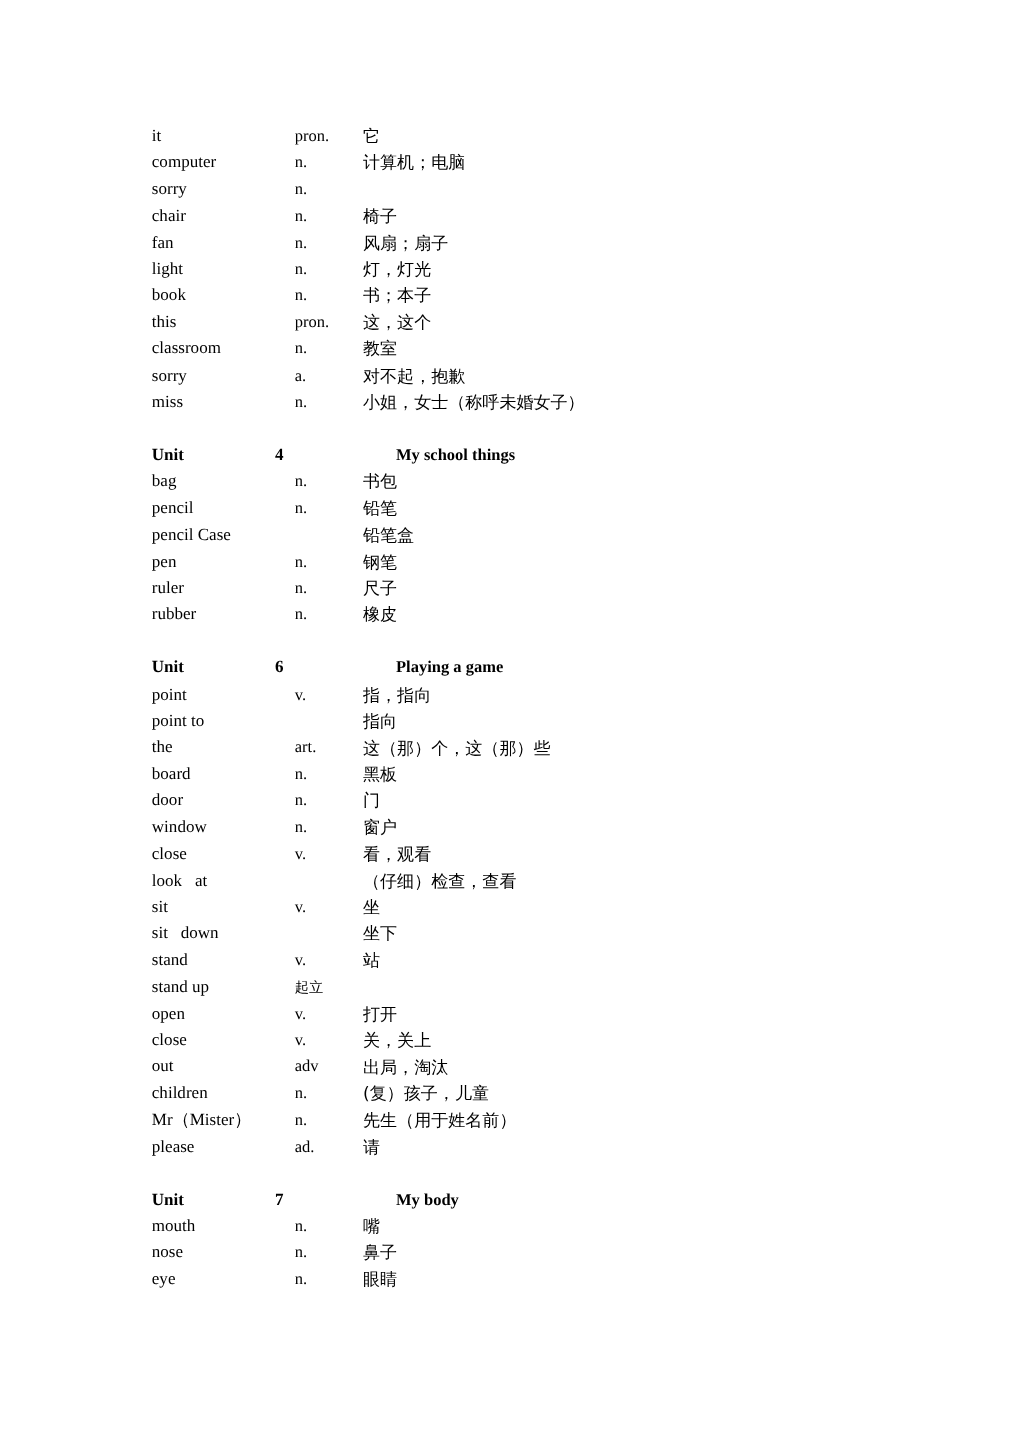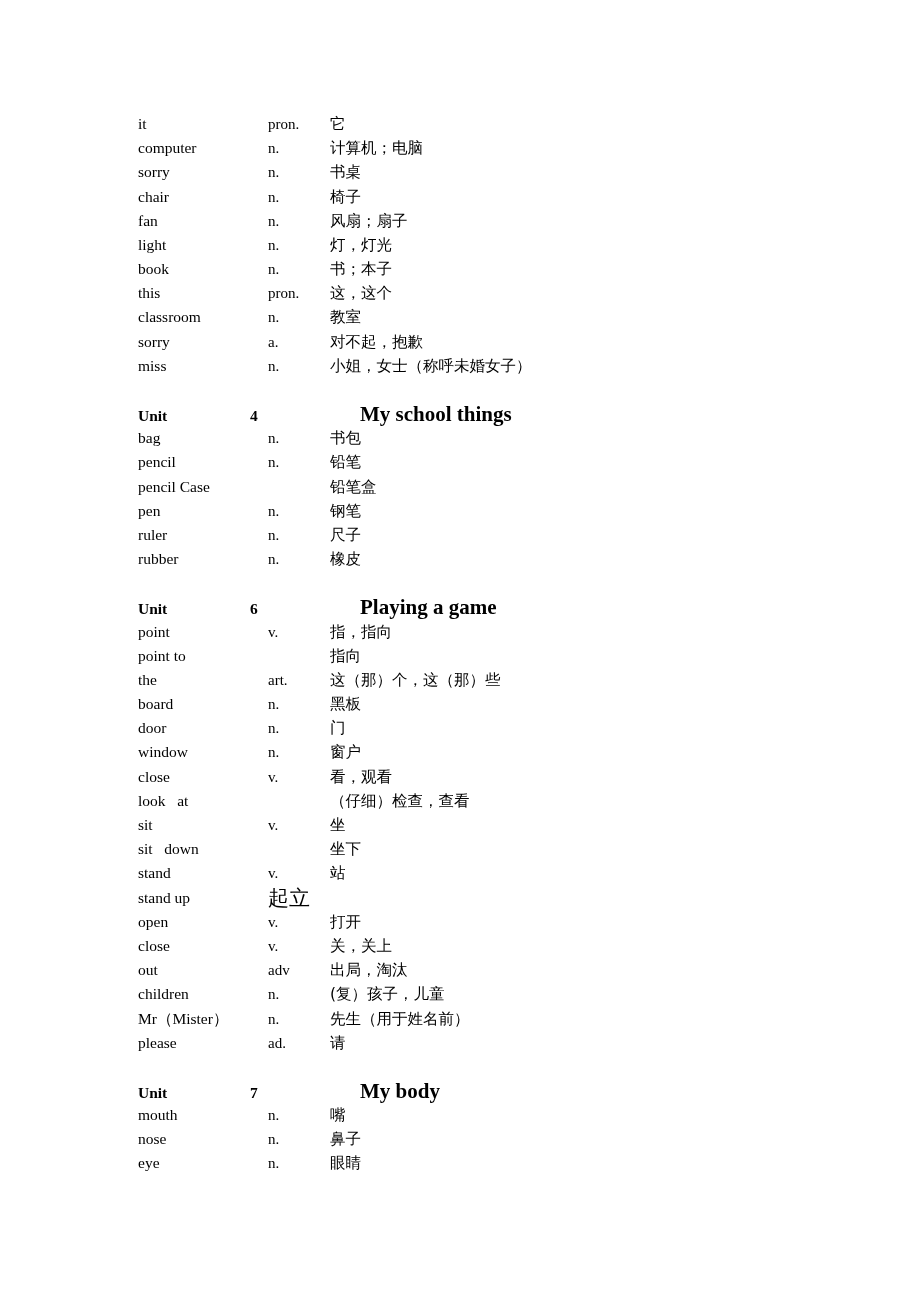"书桌" span.c-def { html: <span>书桌</span> -> none }
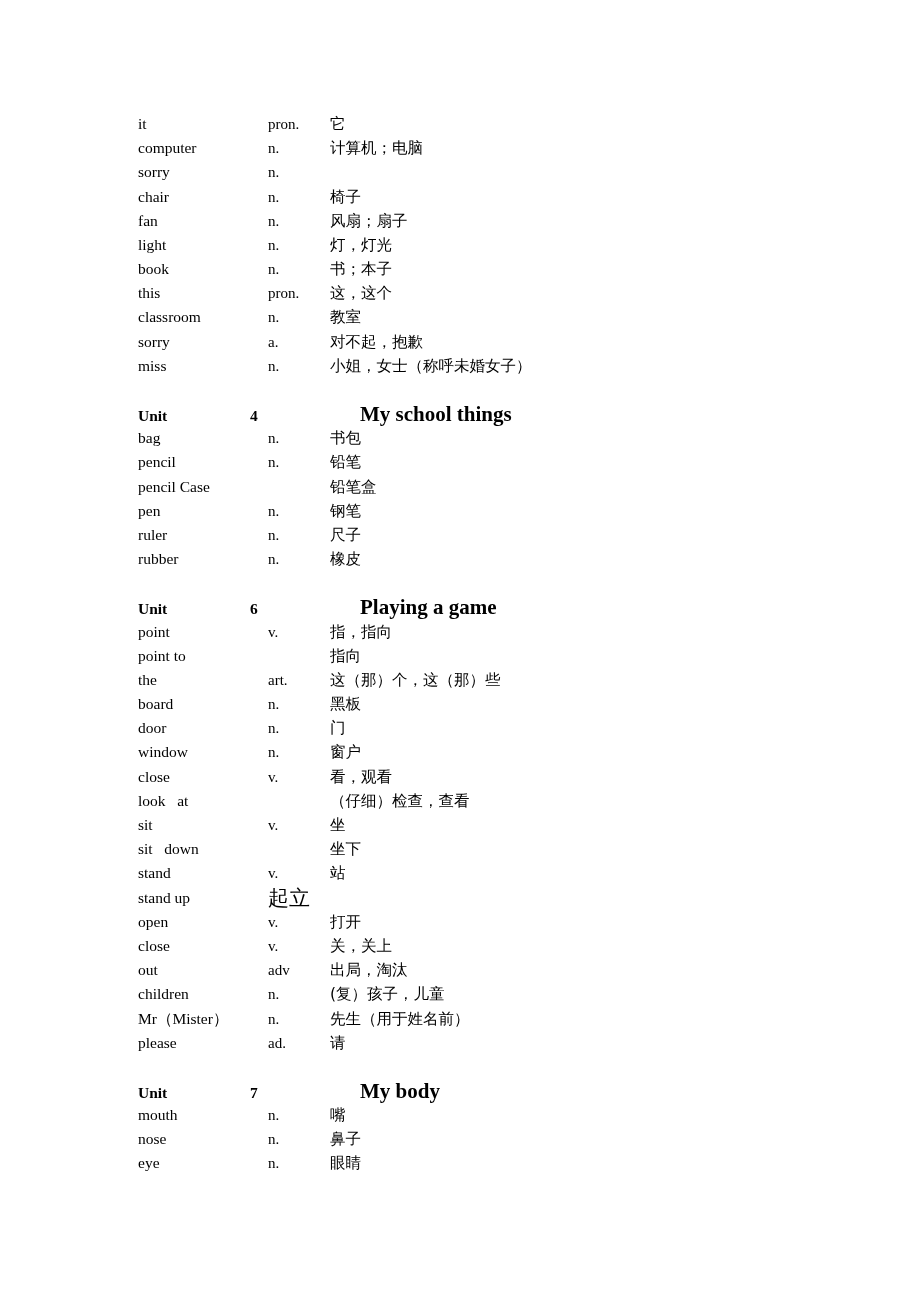"My school things" .u-title { font-size: 21px -> 15px }
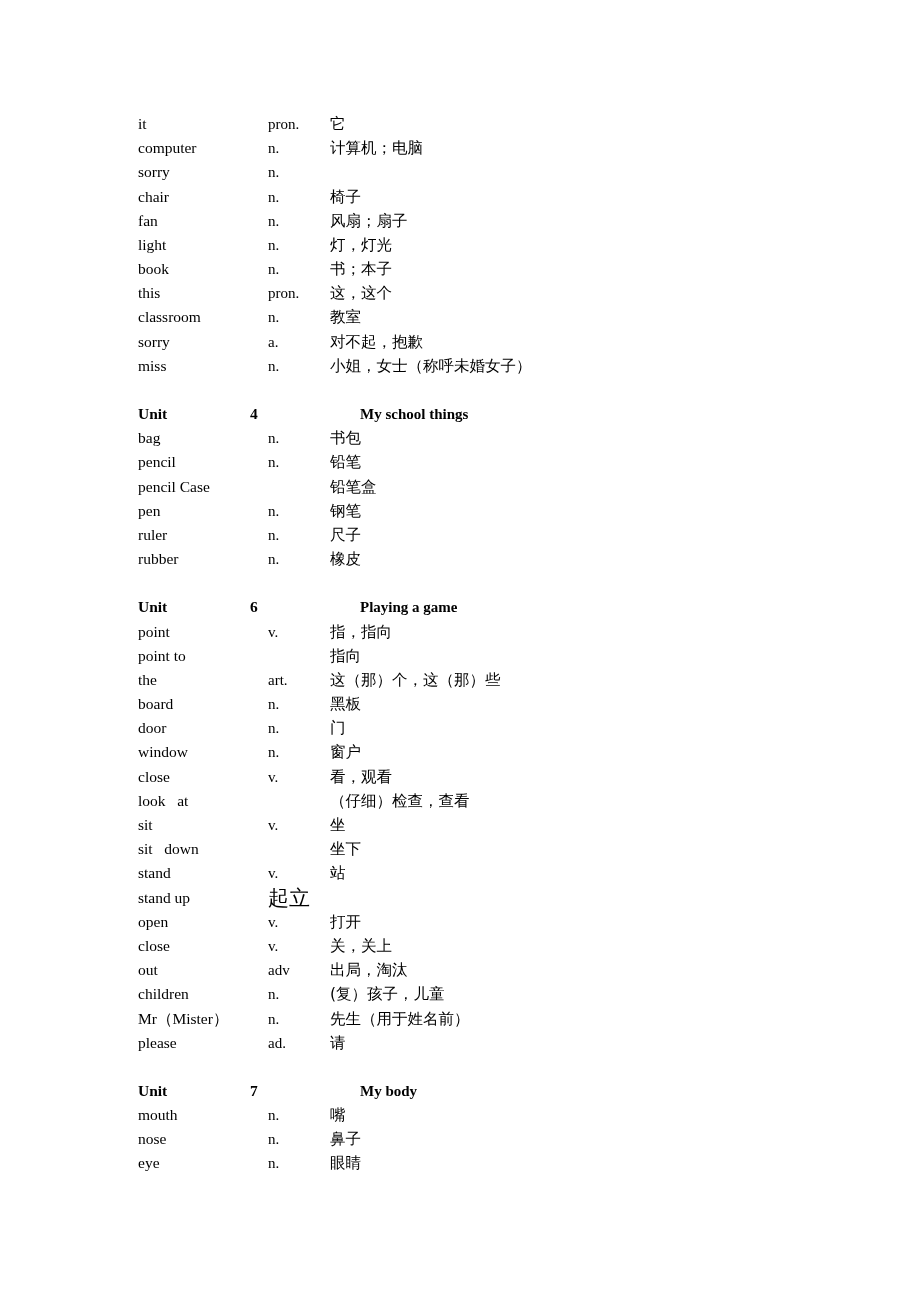"起立" .c-pos.def-in-pos { font-size: 21px -> 13px }
